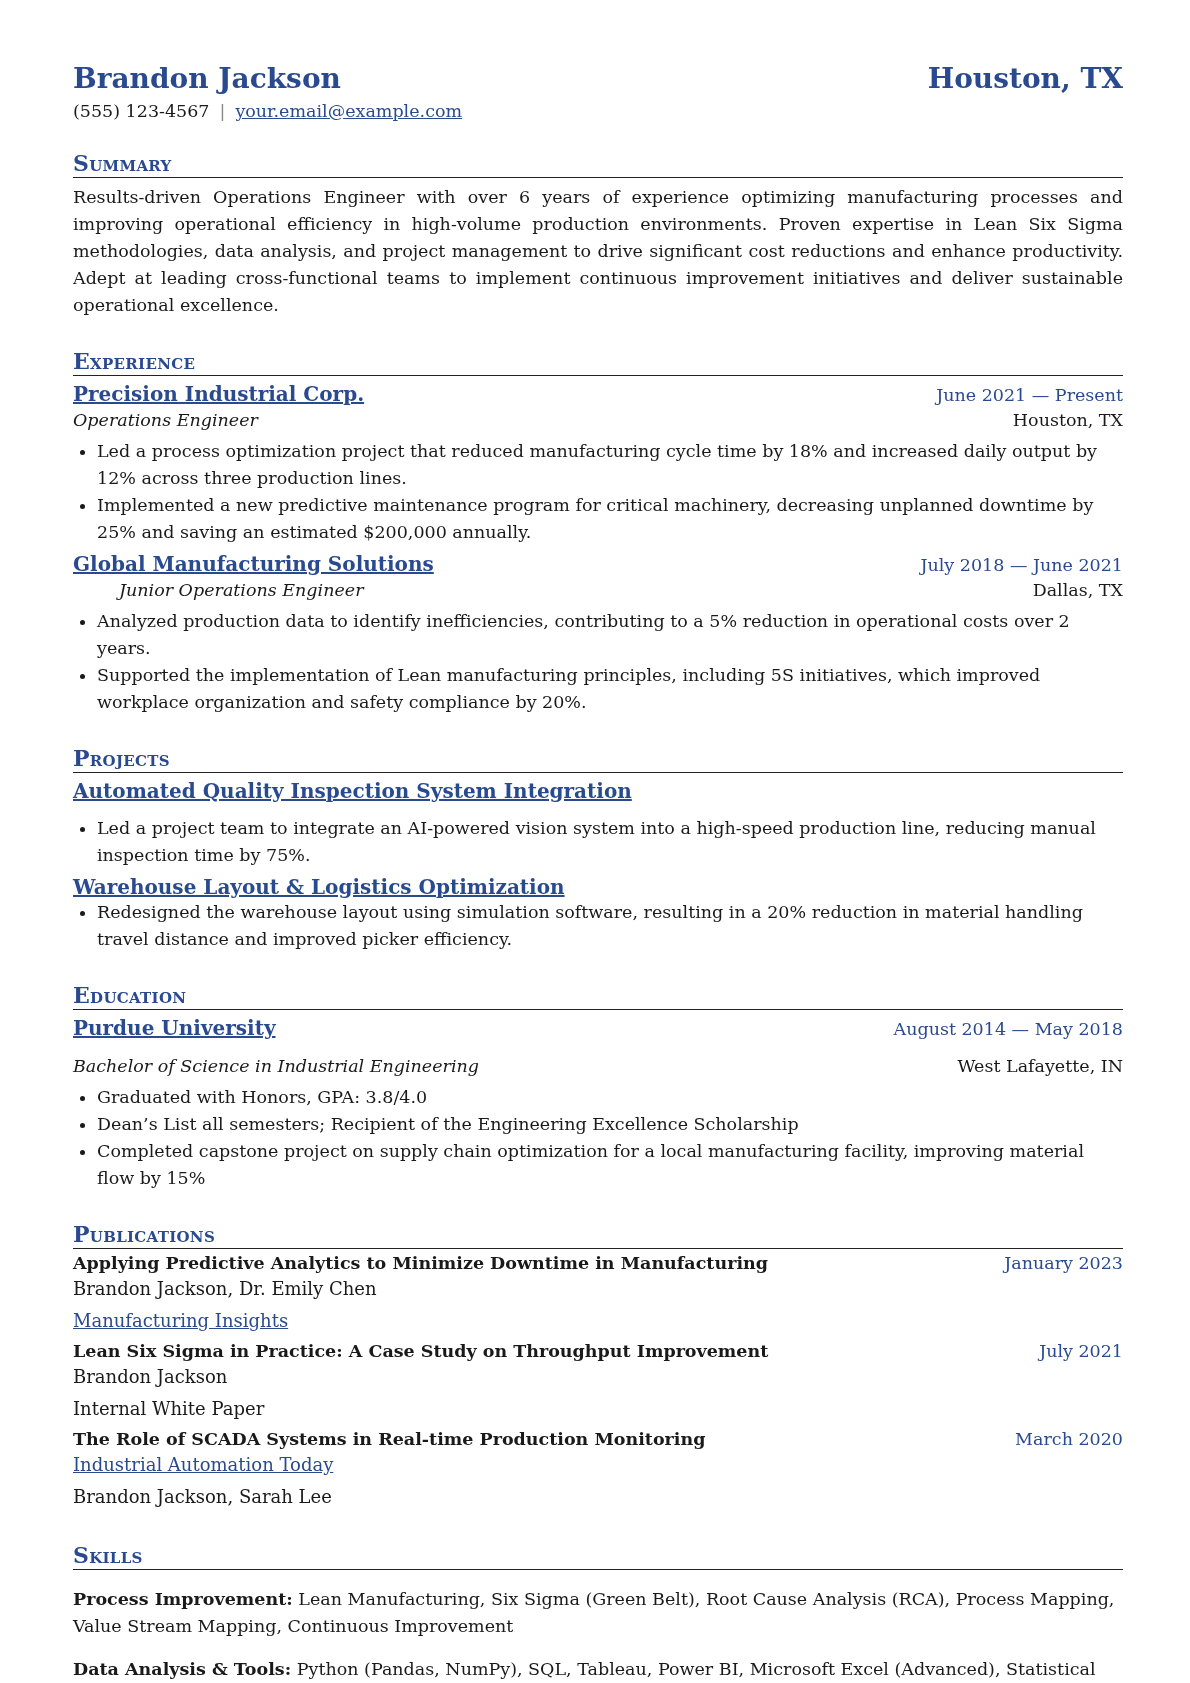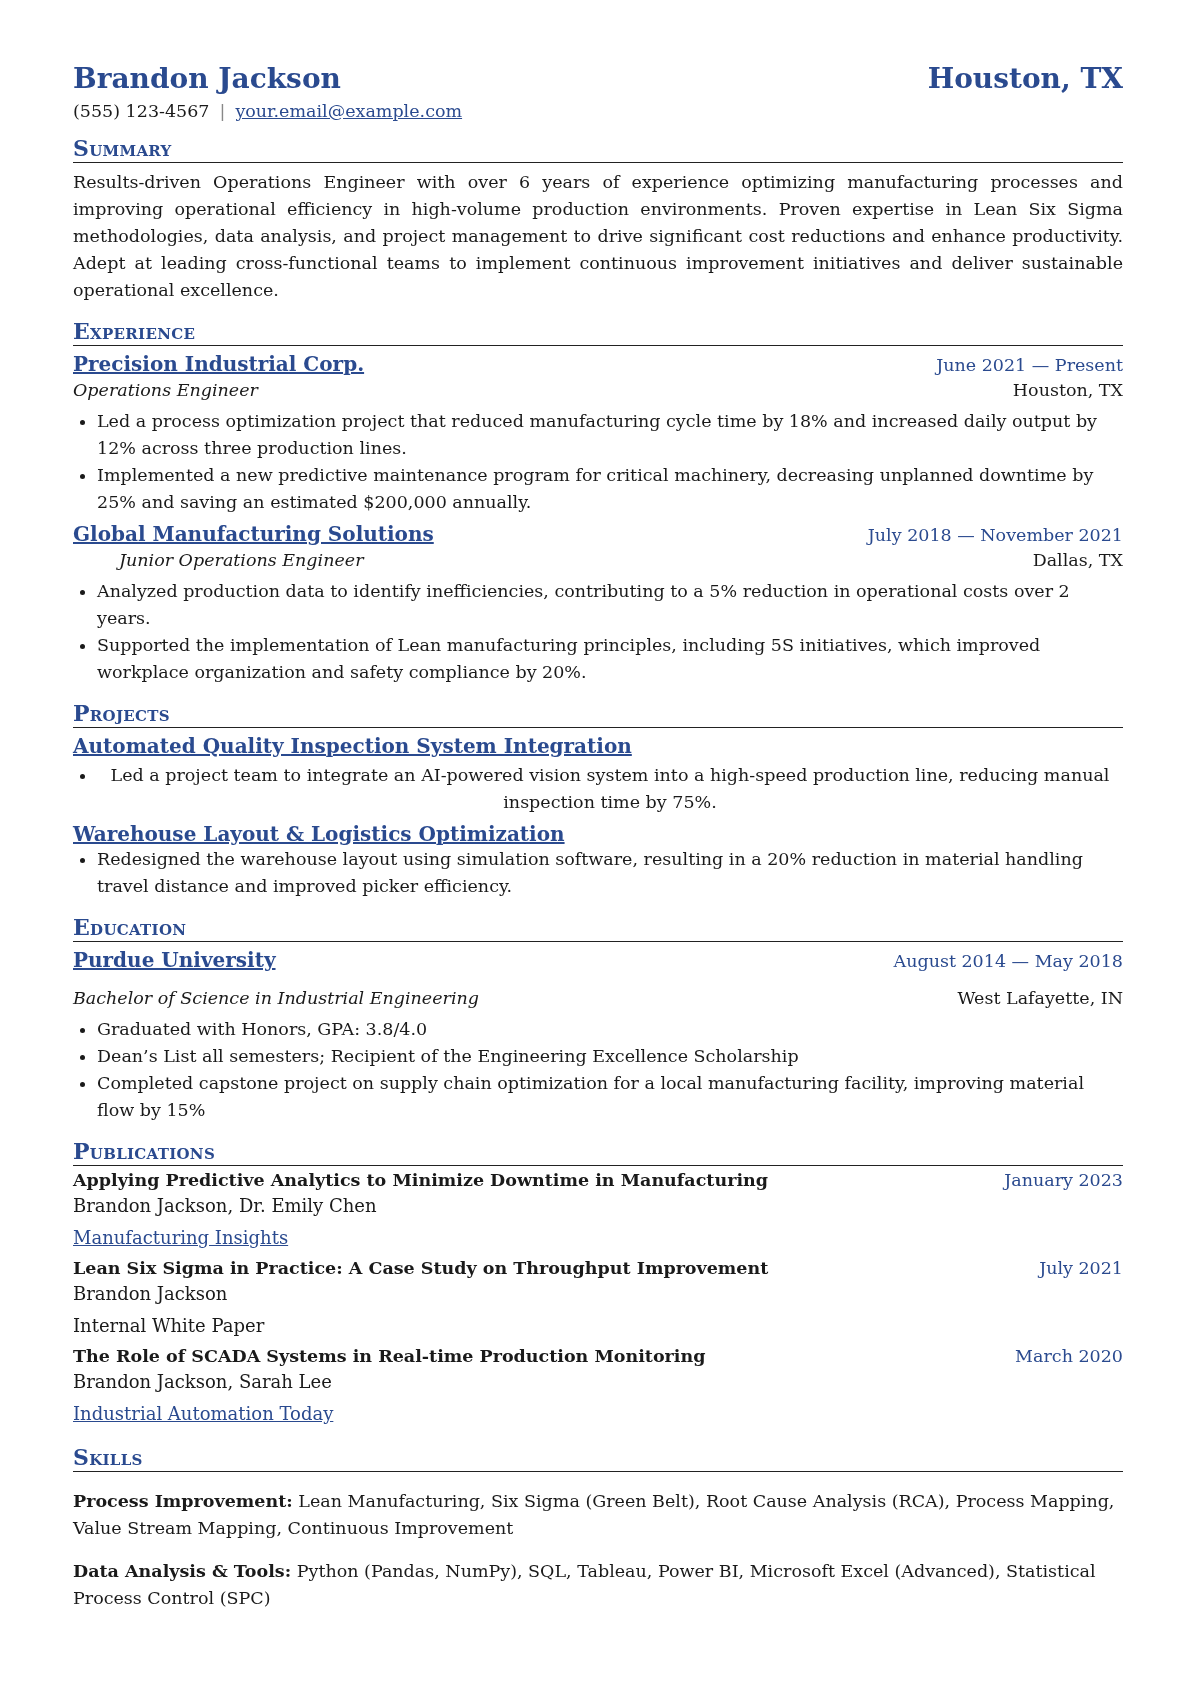"Summary" .section-title { margin-top: 14px -> 29px }
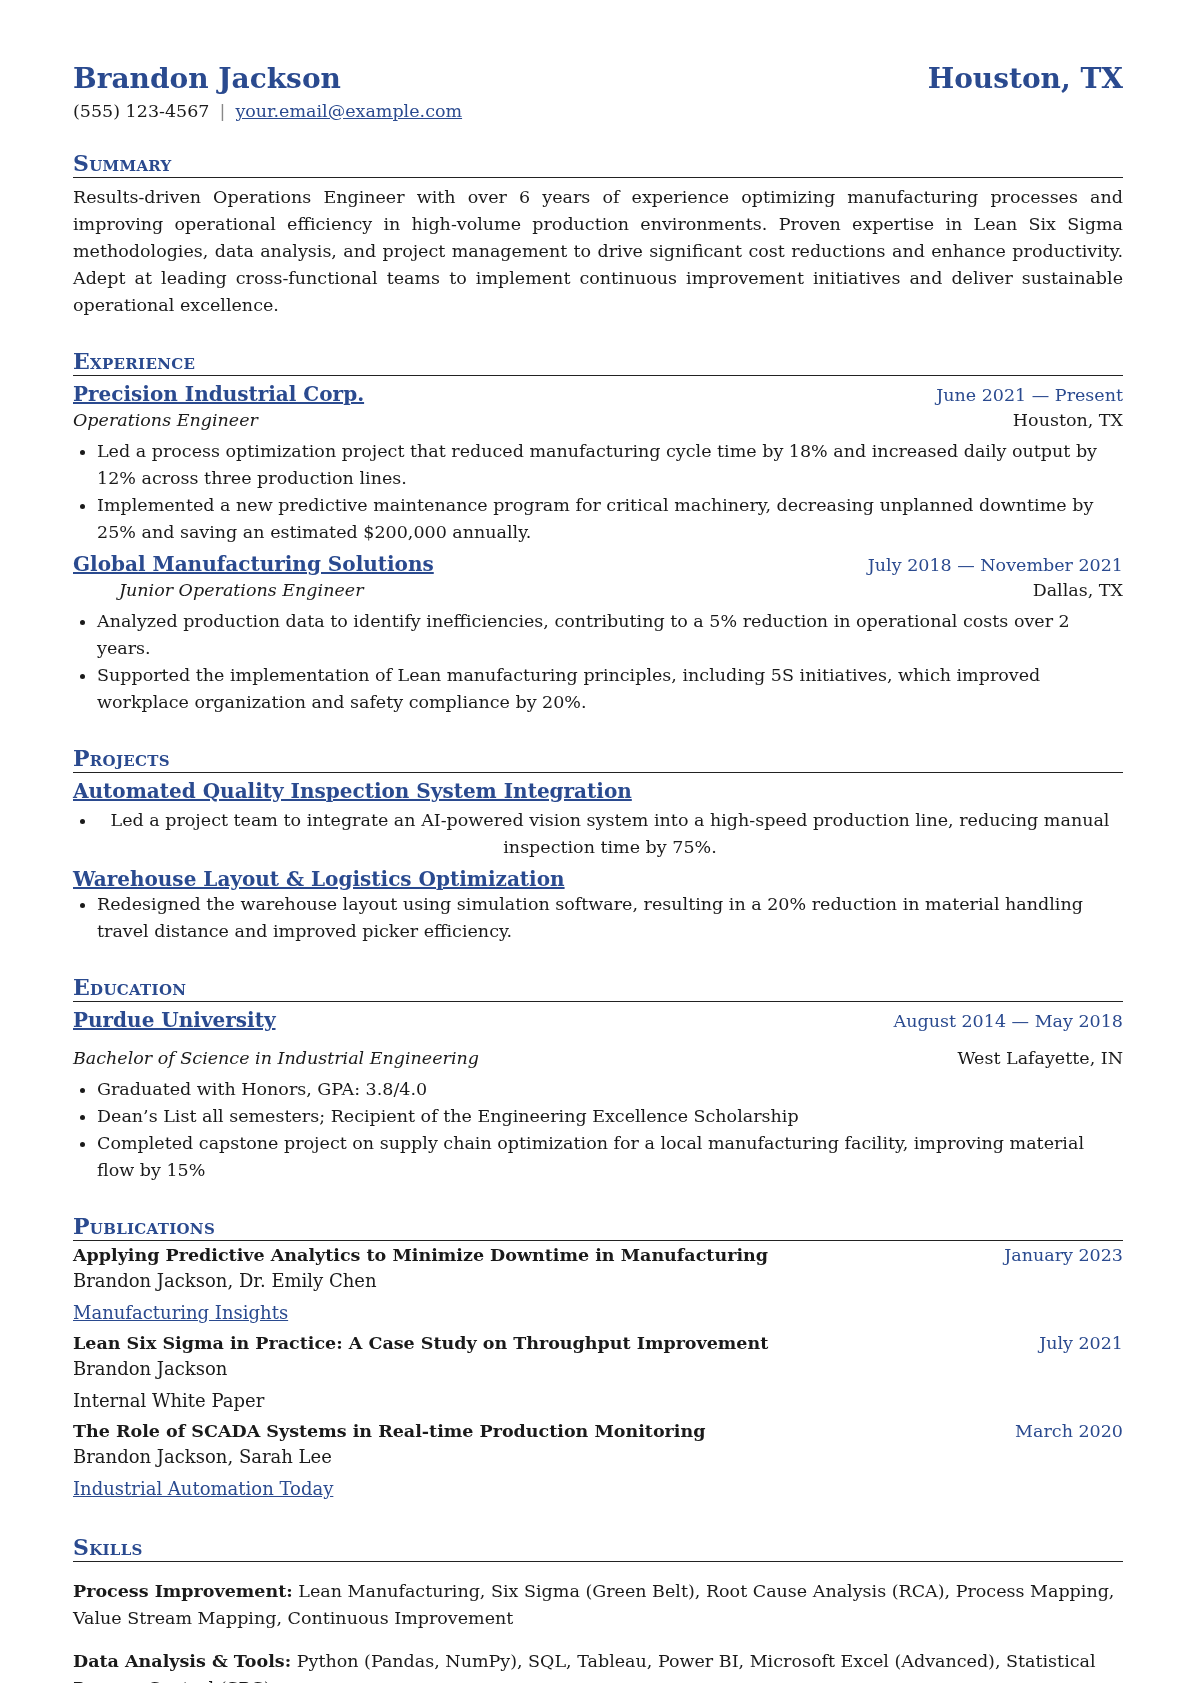"July 2018 — November 2021" span.date { text: November -> June }
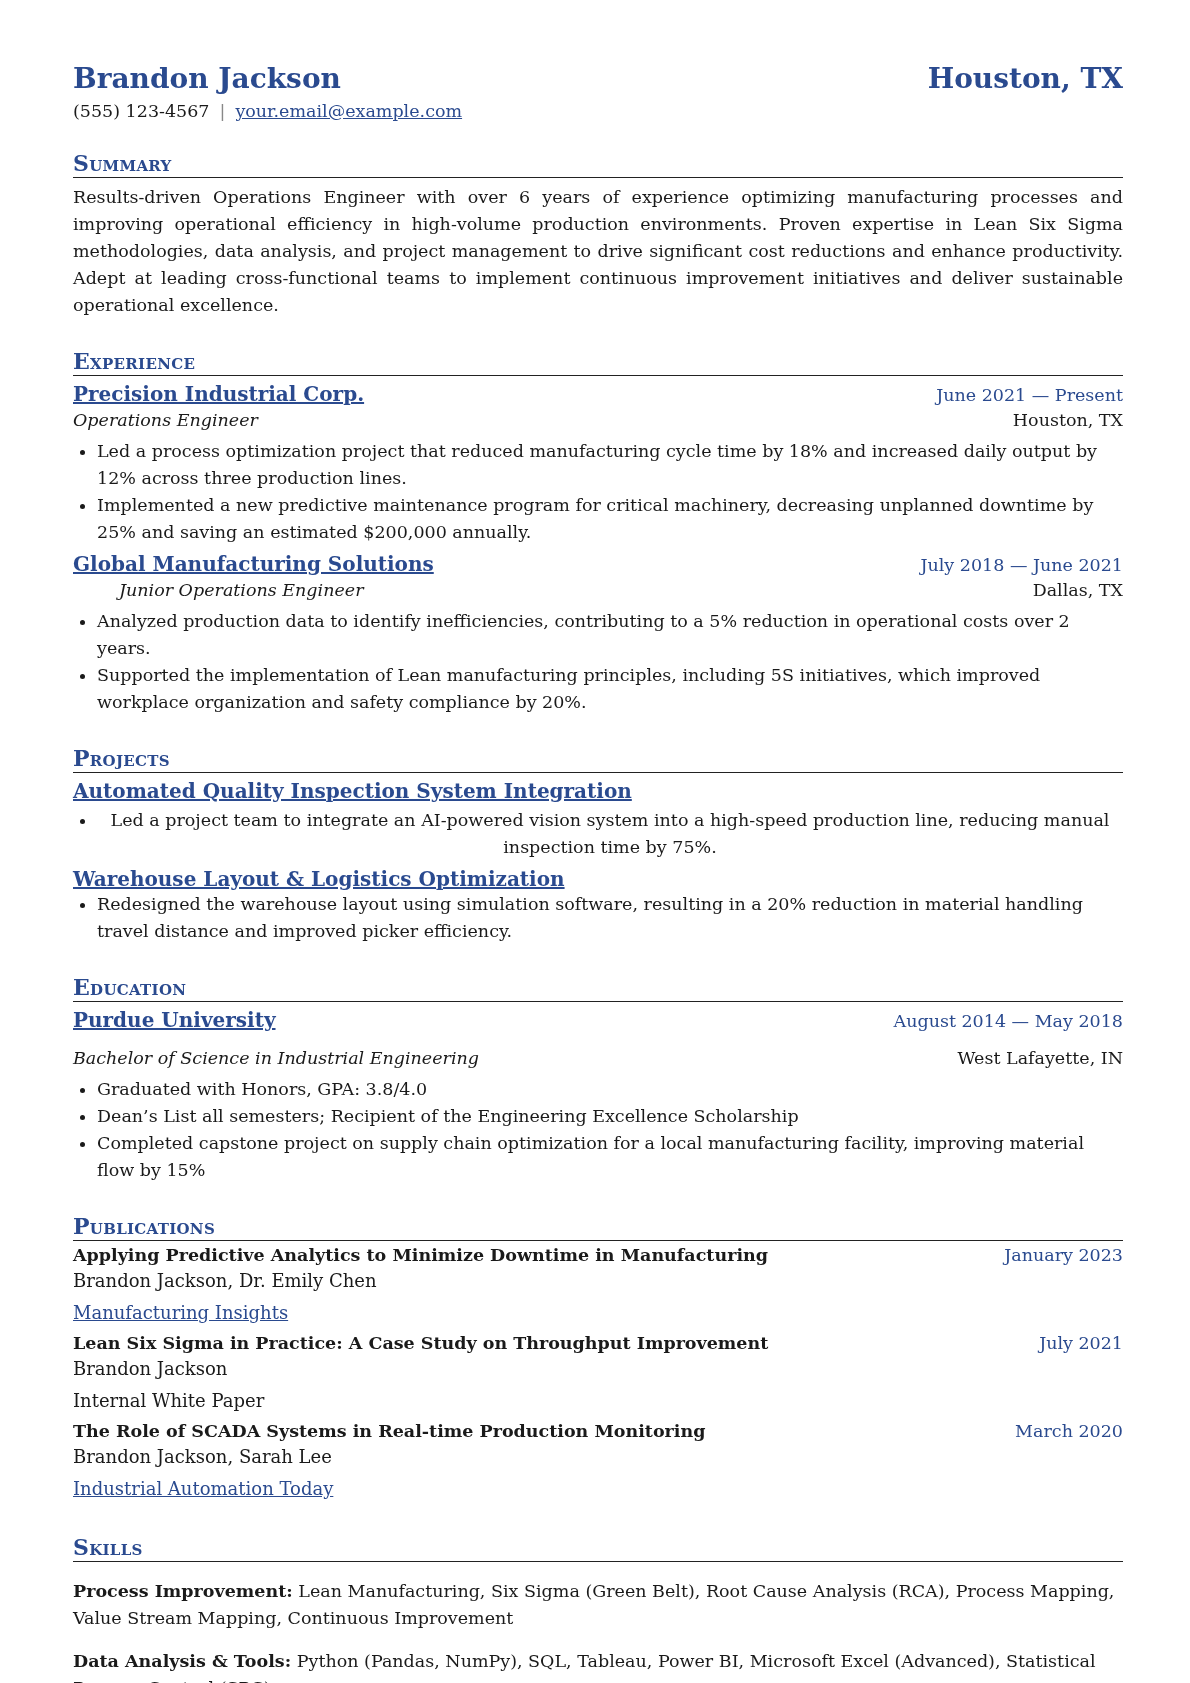"Led a project team to" ul { margin-top: 4px -> 12px; text-align: center -> none }
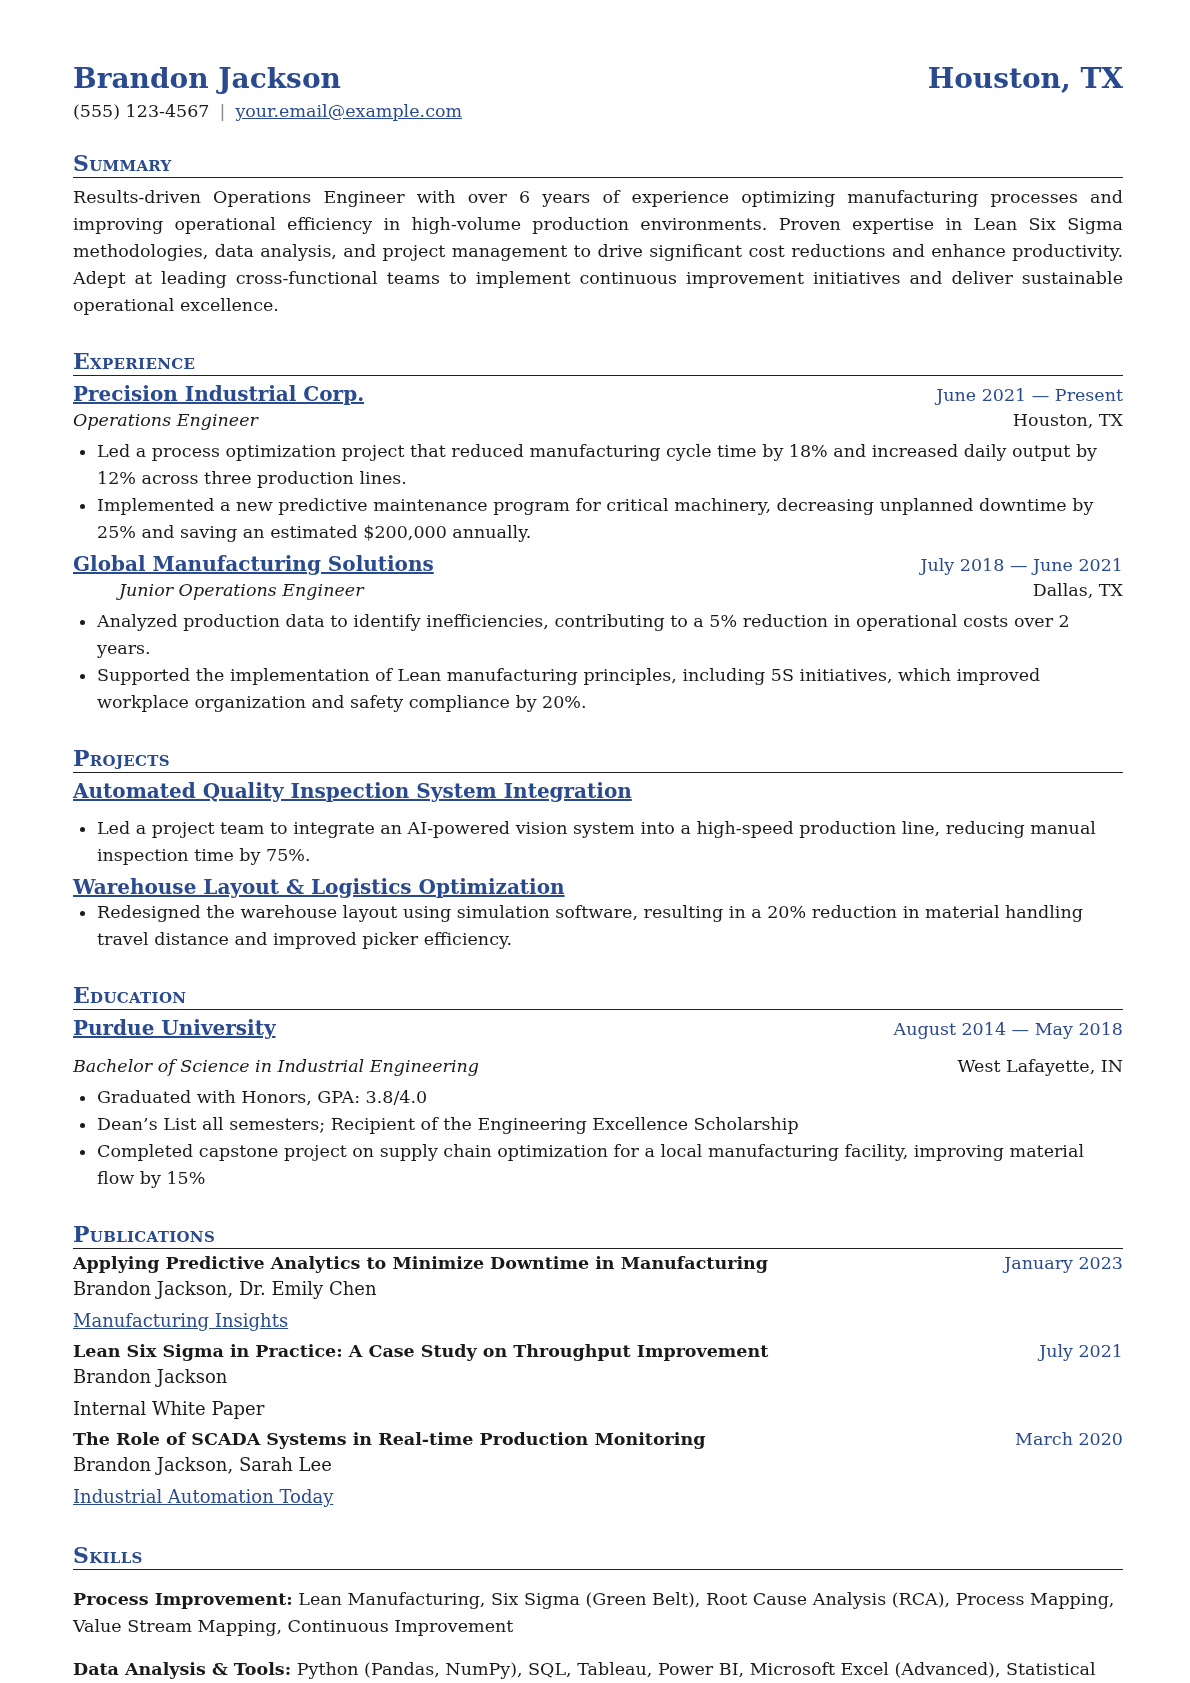"Brandon Jackson, Sarah Lee" div.pub-line { order: before "Industrial Automation Today" -> after "Industrial Automation Today" }
